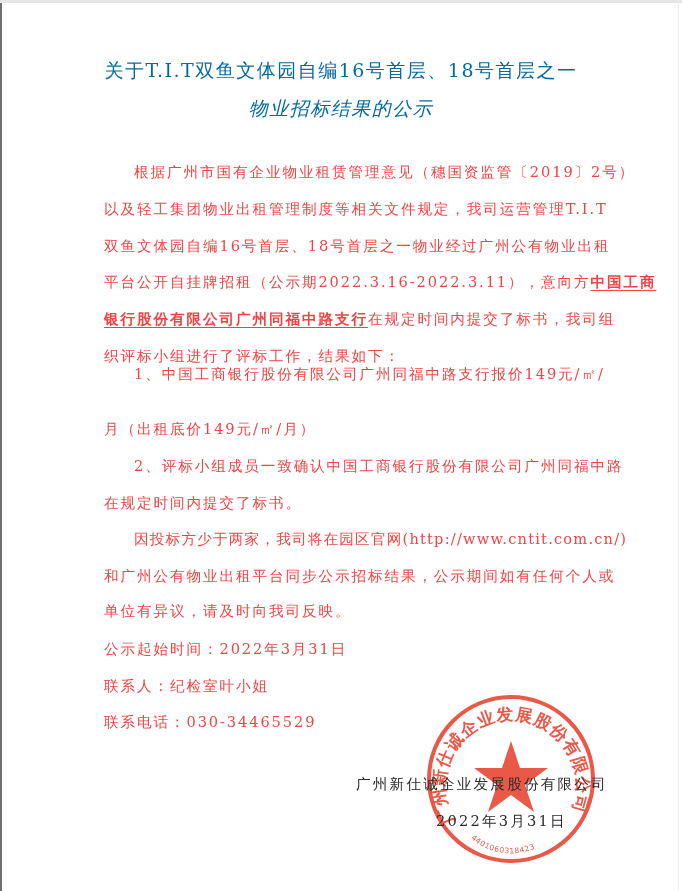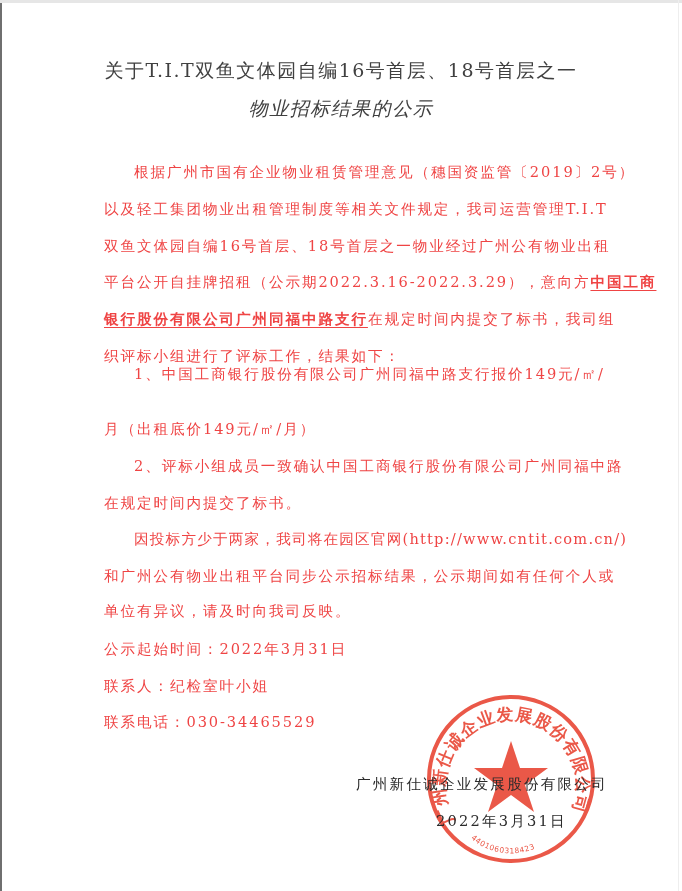"关于T.I.T双鱼文体园自编16号首层、18号首层之一" .title { color: #404040 -> #0369a1 }
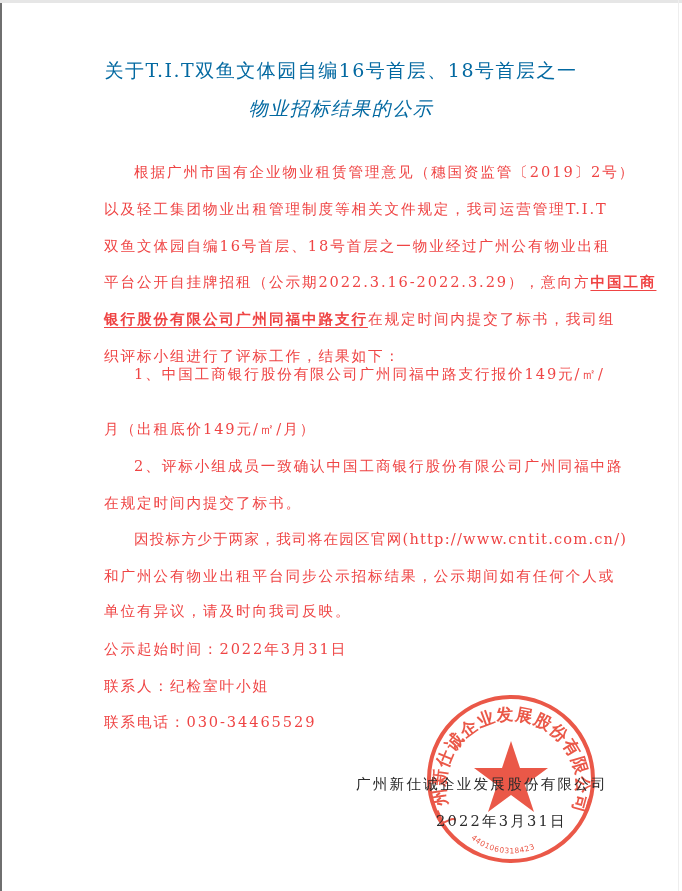"平台公开自挂牌招租（公示期2022.3.16-2022.3.29），意向方" span { text: 2022.3.16-2022.3.29 -> 2022.3.16-2022.3.11 }
